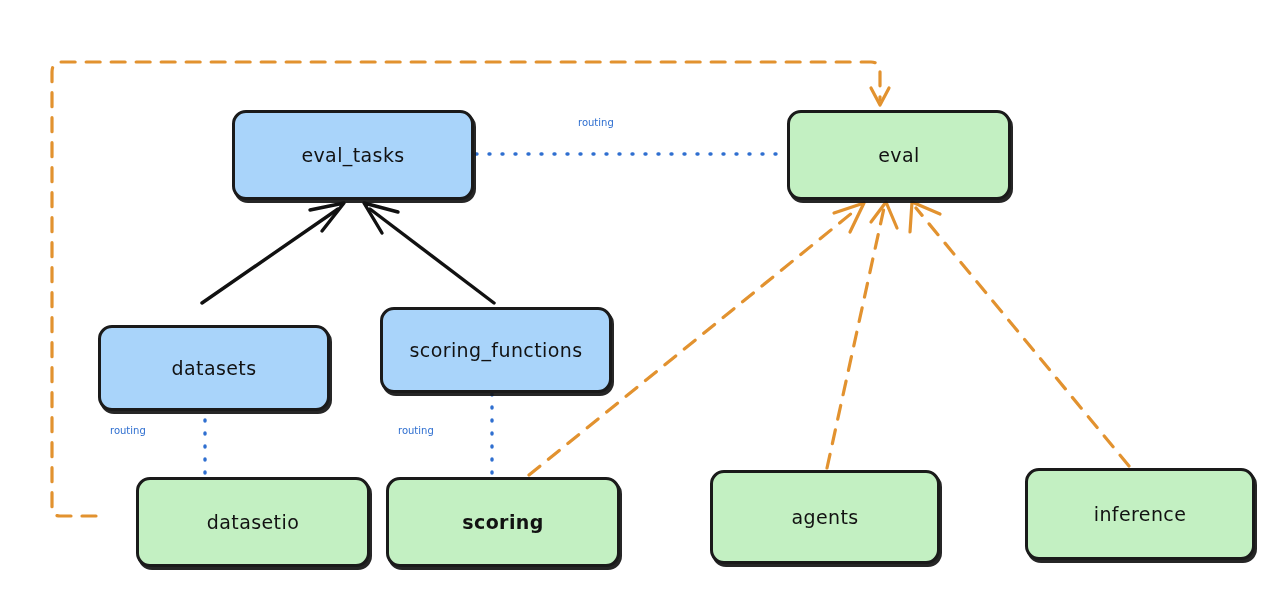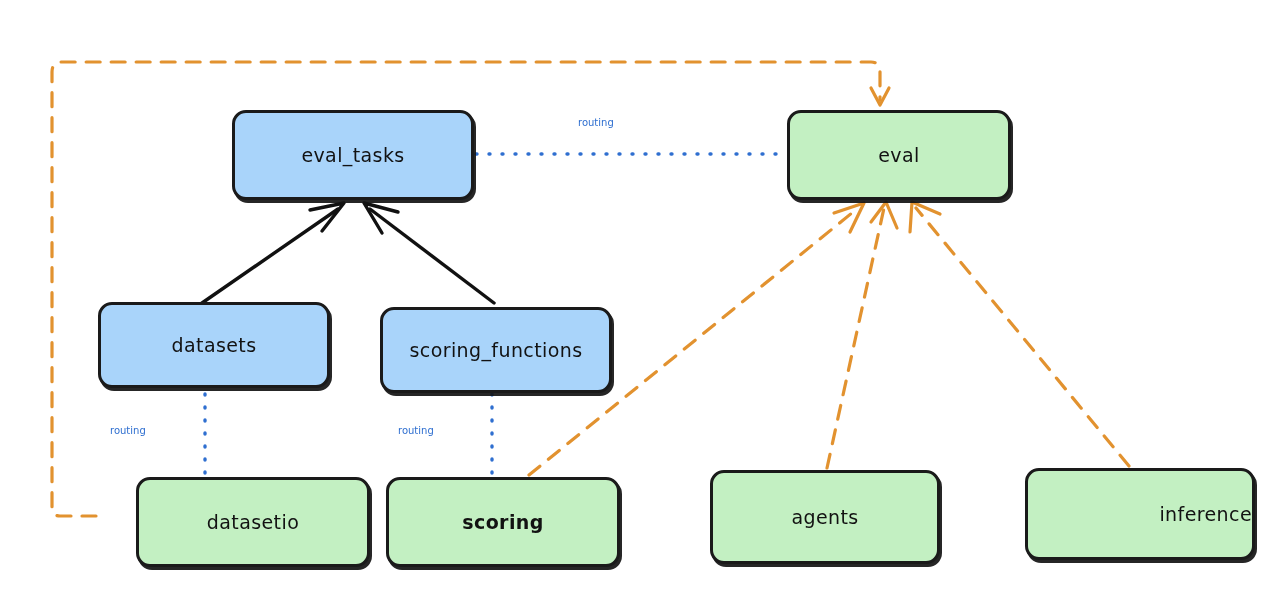"datasets" div.node { top: 302px -> 325px }
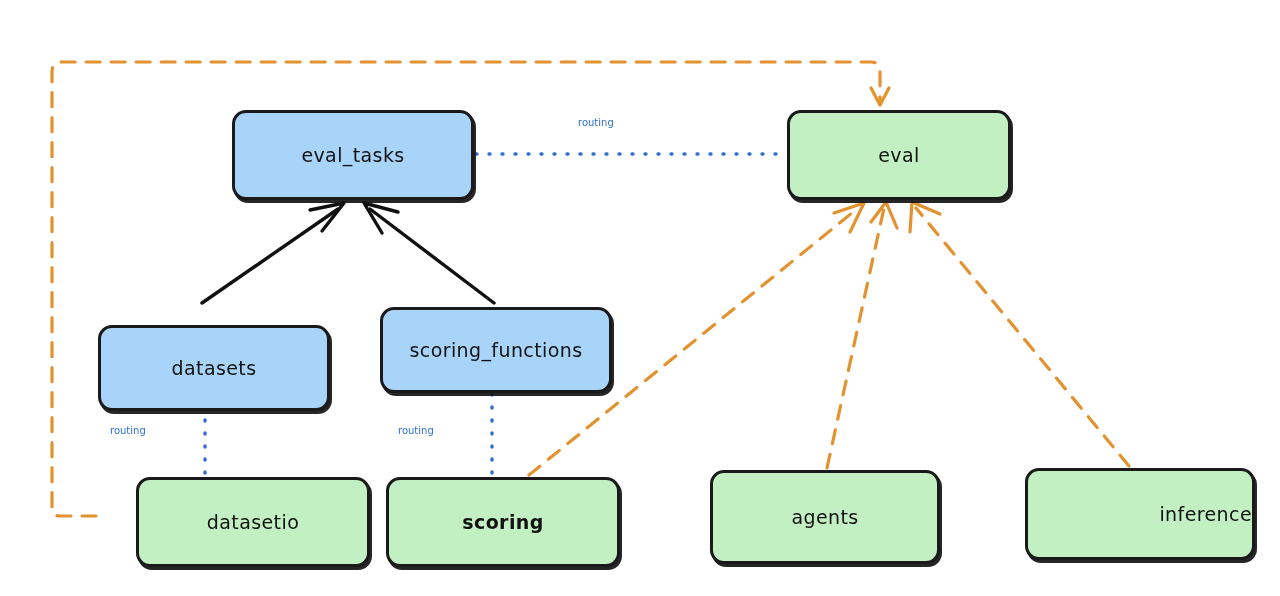"inference" div.node { justify-content: flex-end -> none }
